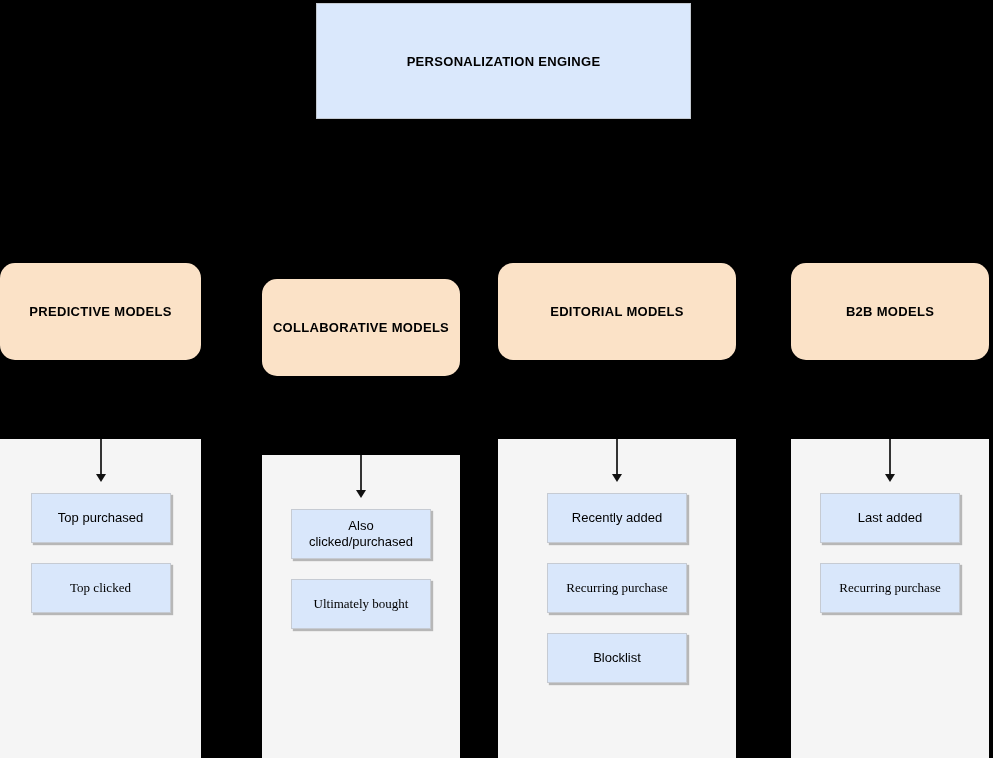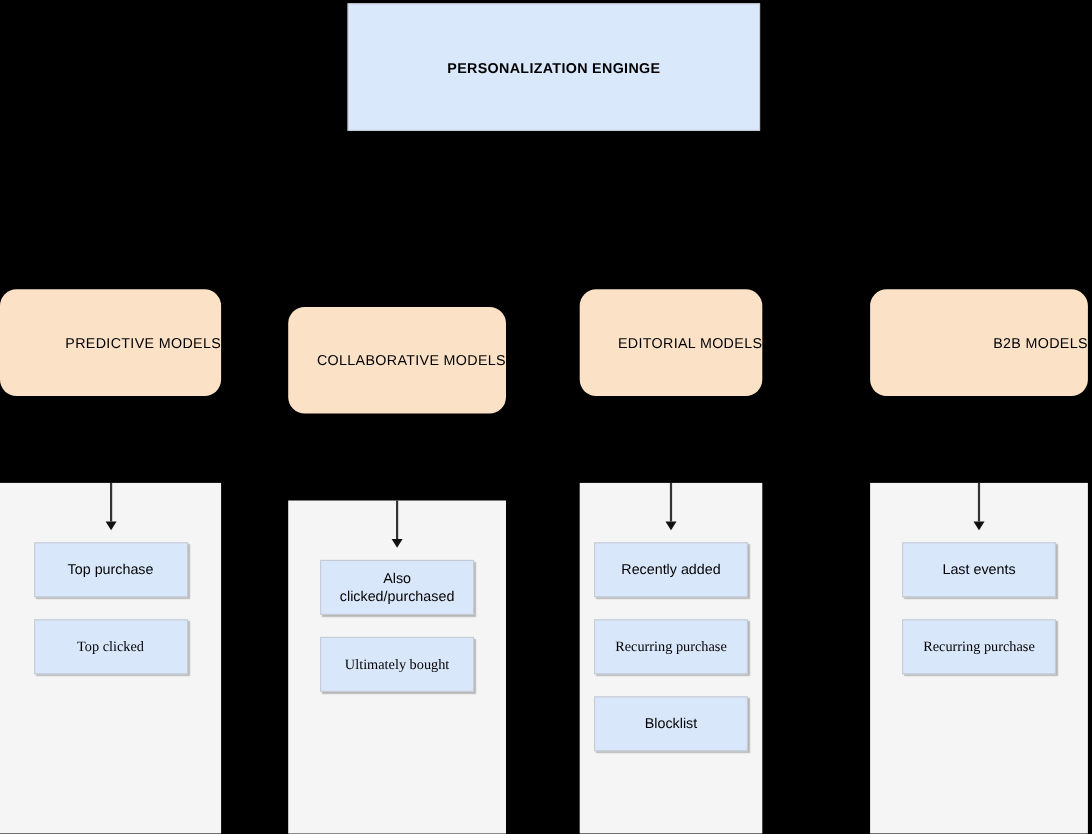"PREDICTIVE MODELS" .category-node { font-weight: normal -> bold; justify-content: flex-end -> center }
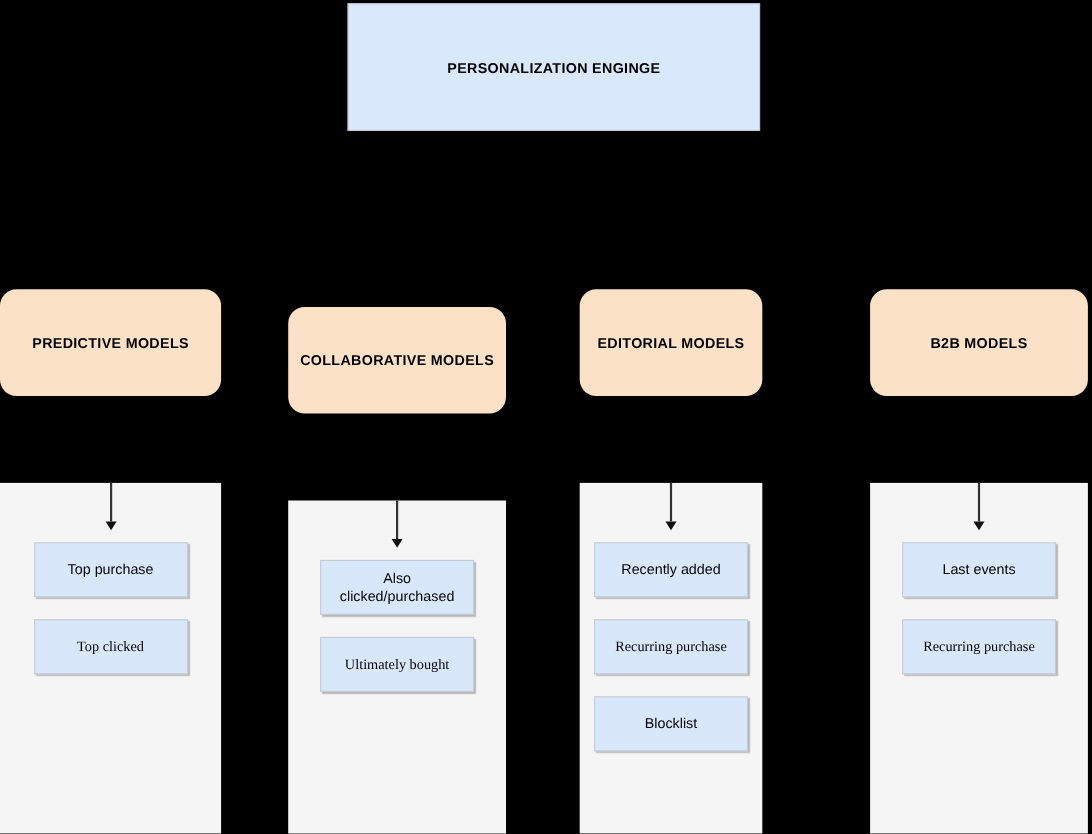"EDITORIAL MODELS" .c3 { left: 527px -> 498px; width: 166px -> 238px }
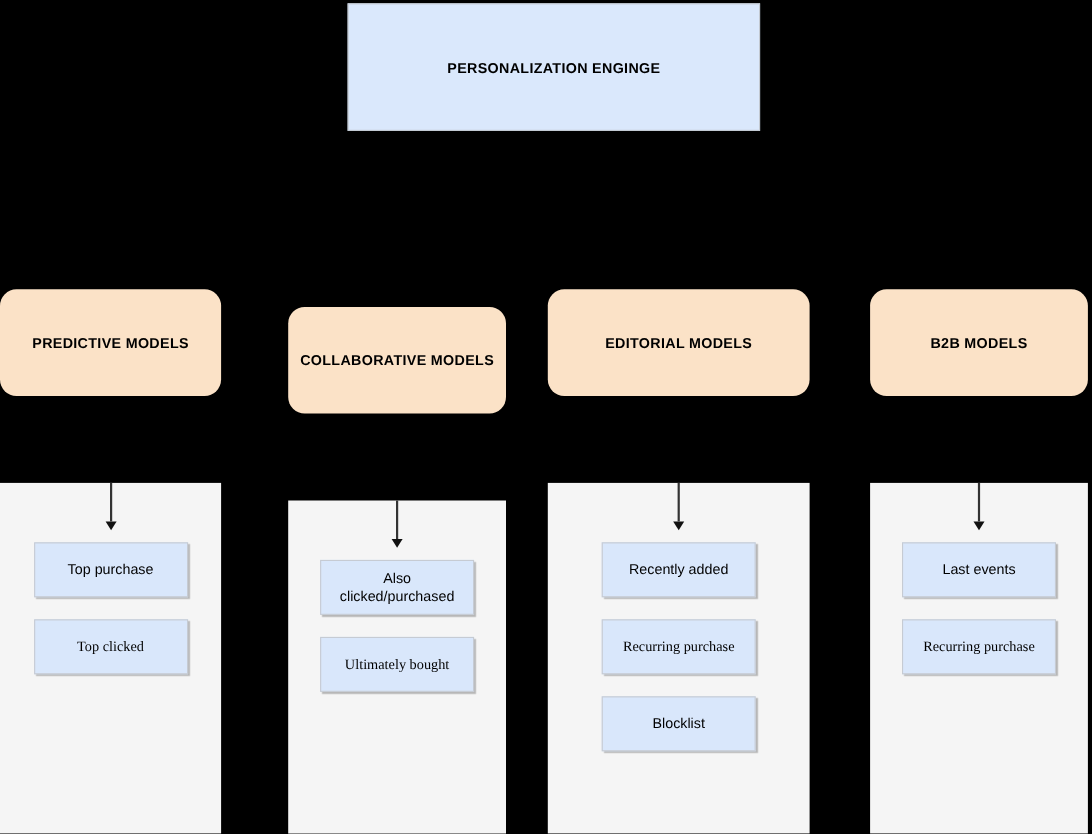"Top purchase" span { text: purchase -> purchased }
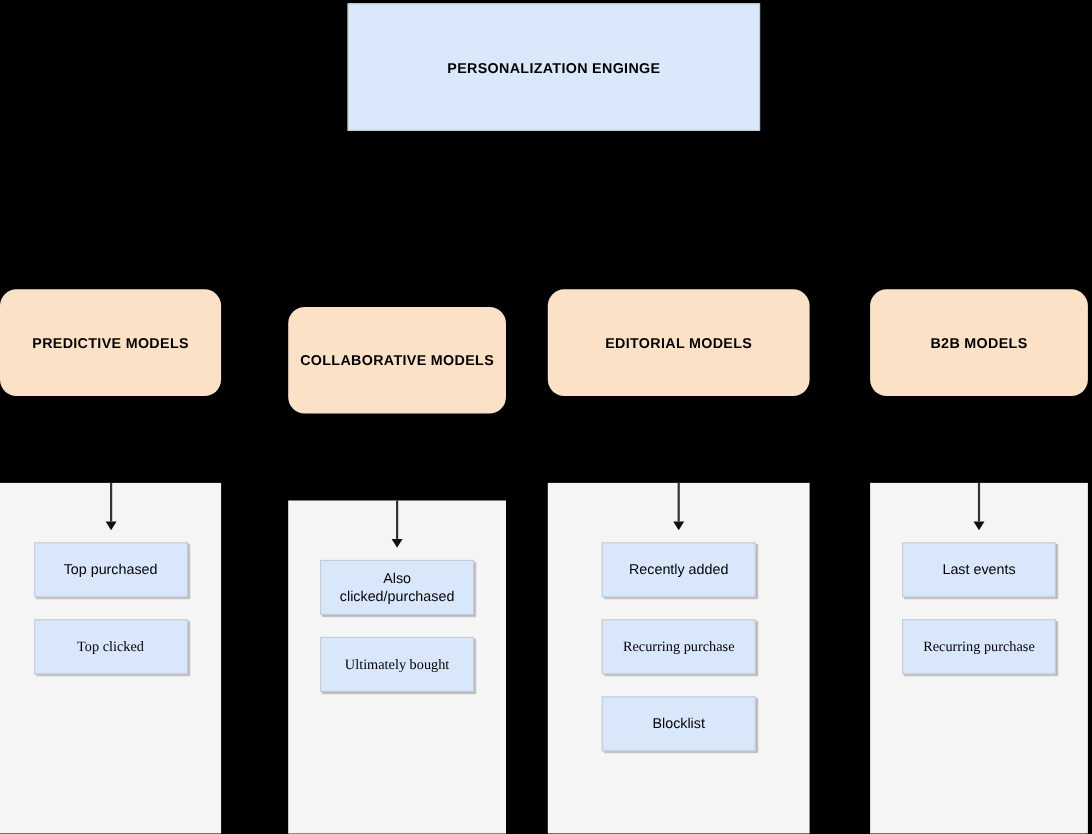"Last events" span { text: events -> added }
